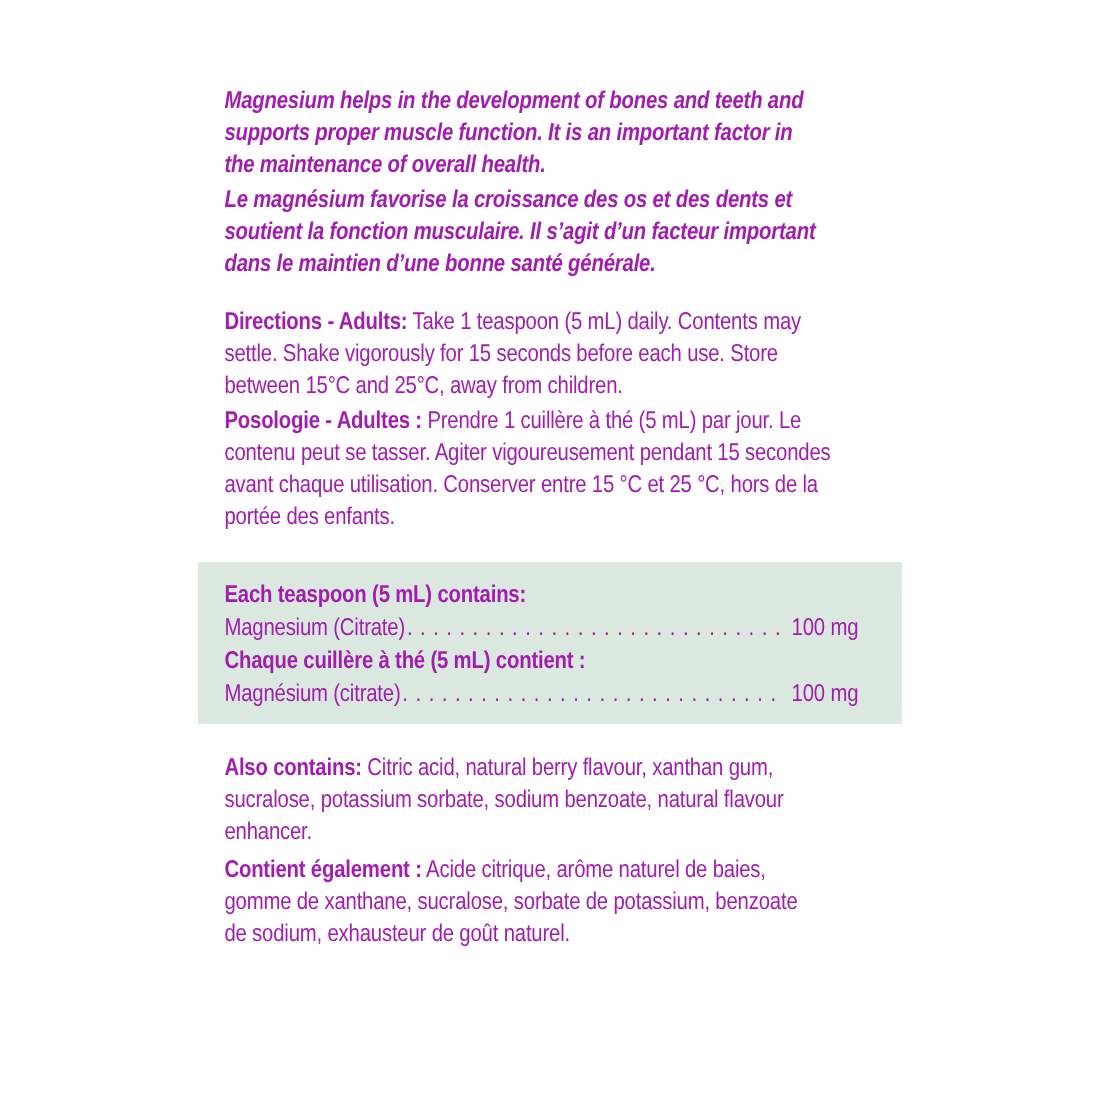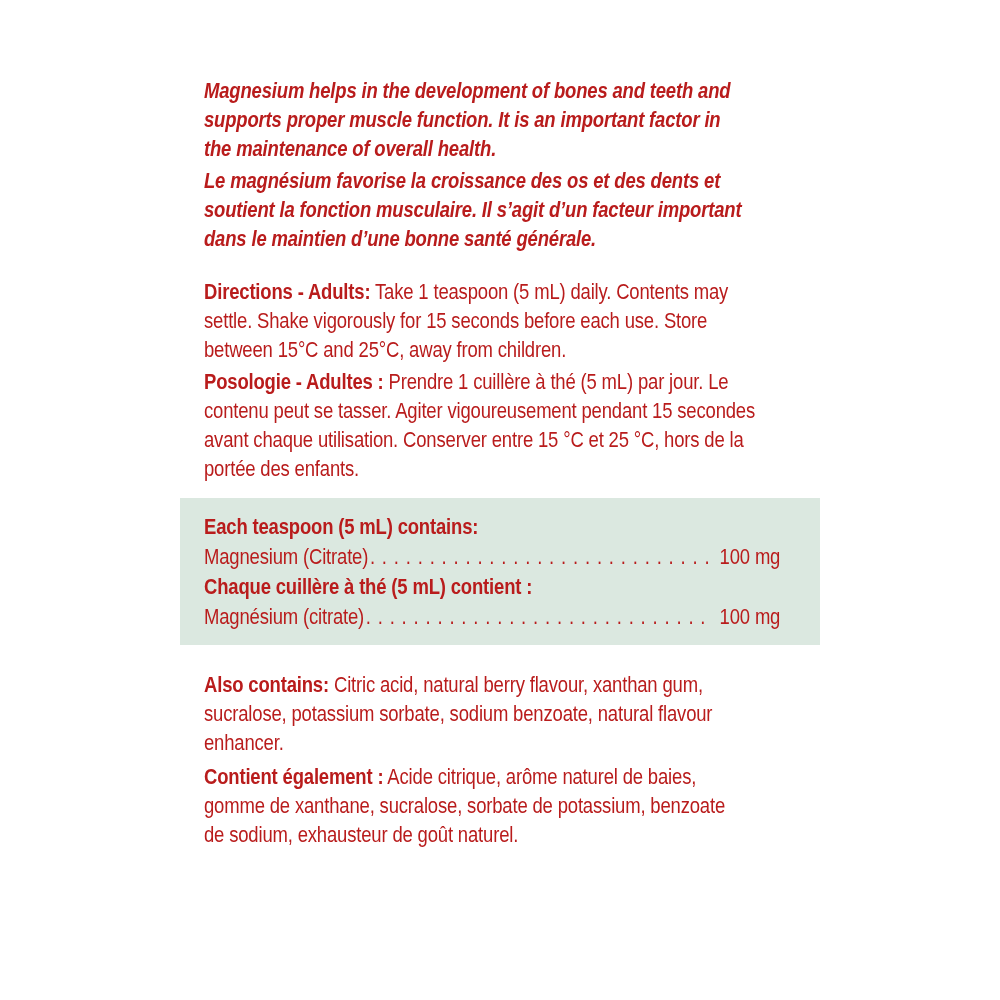"Magnesium helps in the development" .label-col { color: #b91c1c -> #a21caf }
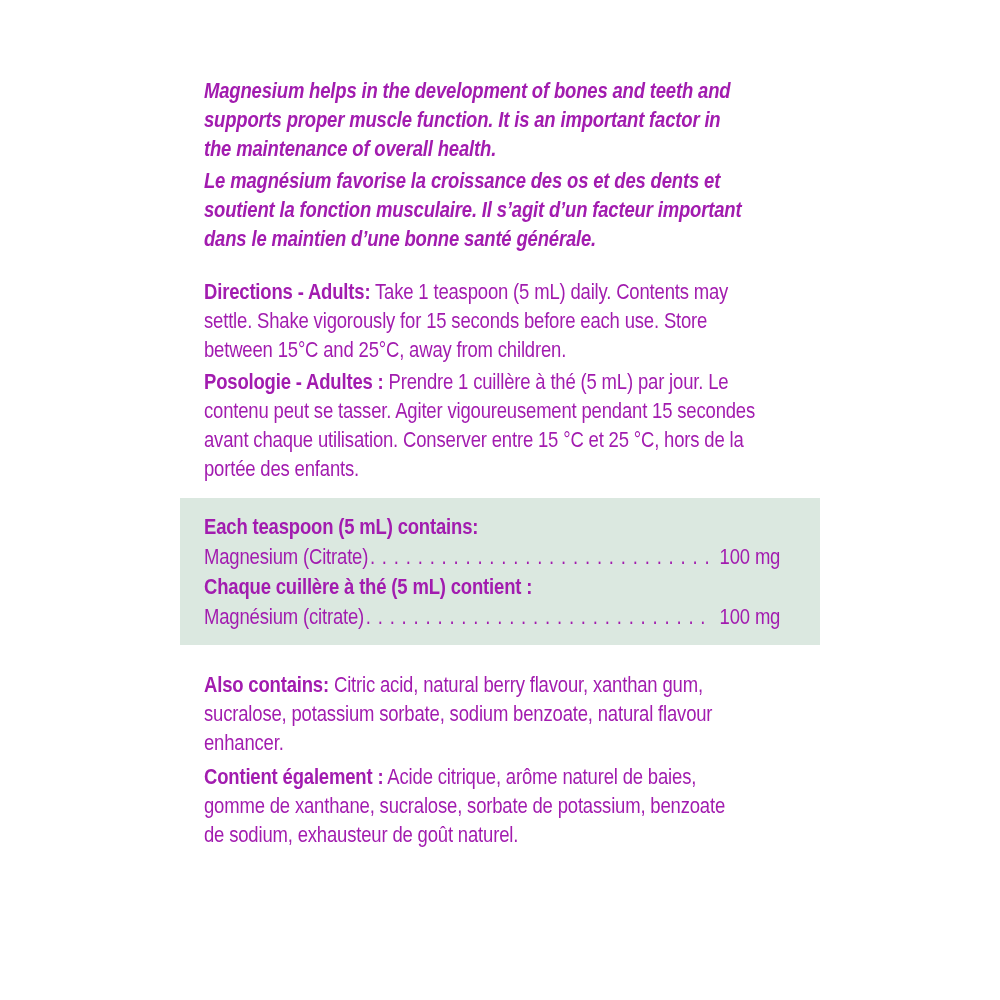"Each teaspoon (5 mL) contains:" .dosage-box { margin-top: 15px -> 28px }
